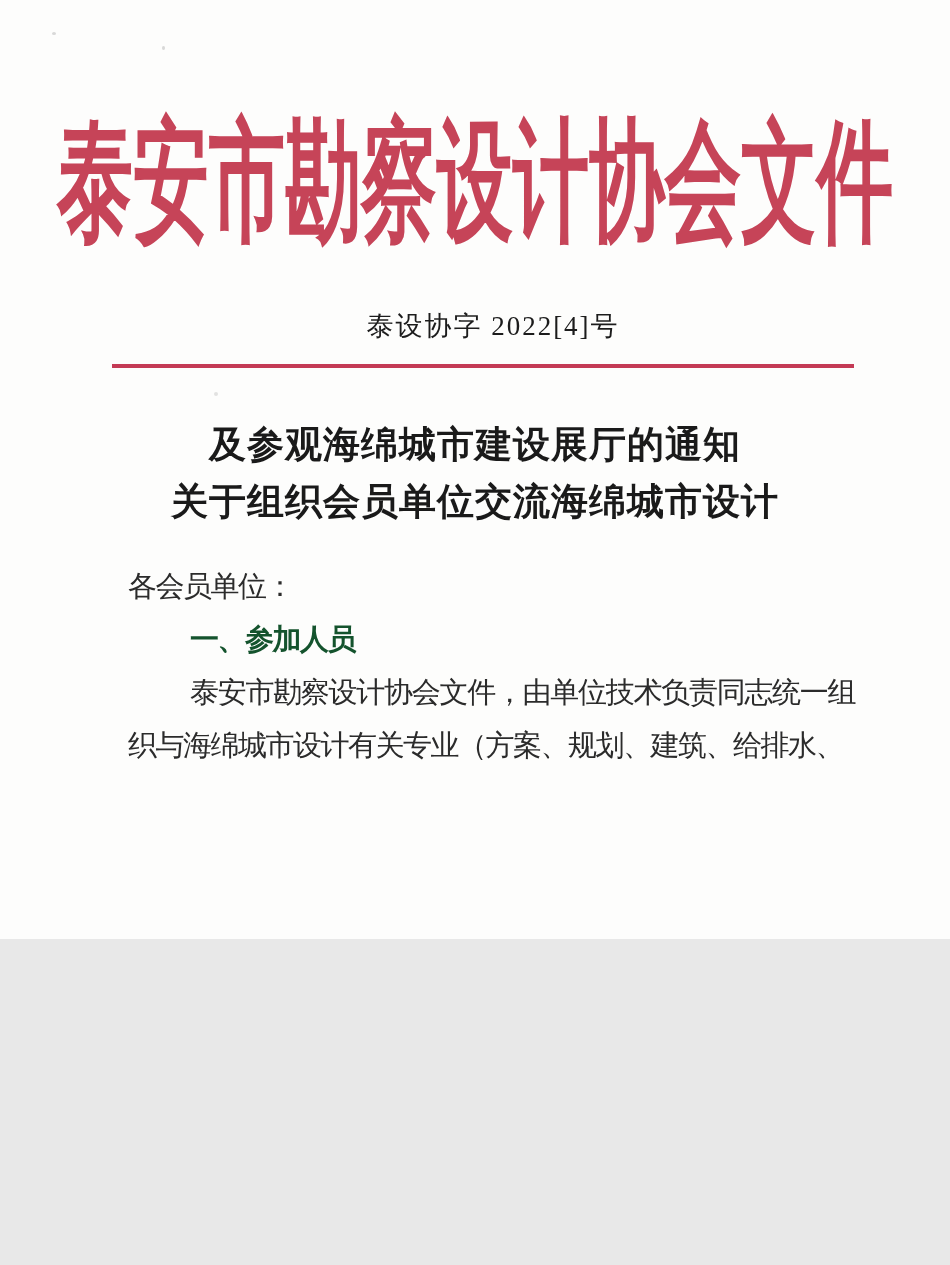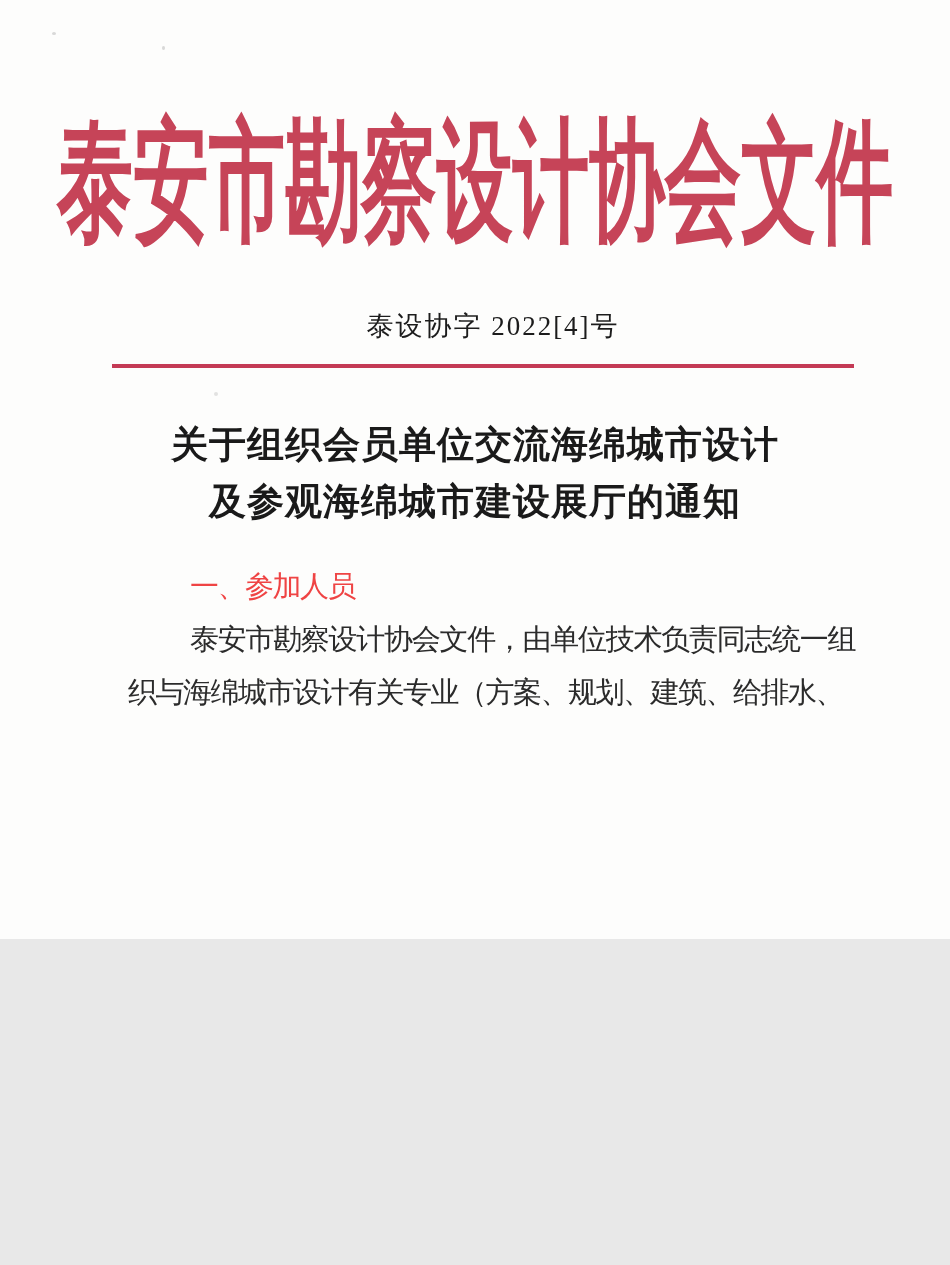"关于组织会员单位交流海绵城市设计" div { order: before "及参观海绵城市建设展厅的通知" -> after "及参观海绵城市建设展厅的通知" }
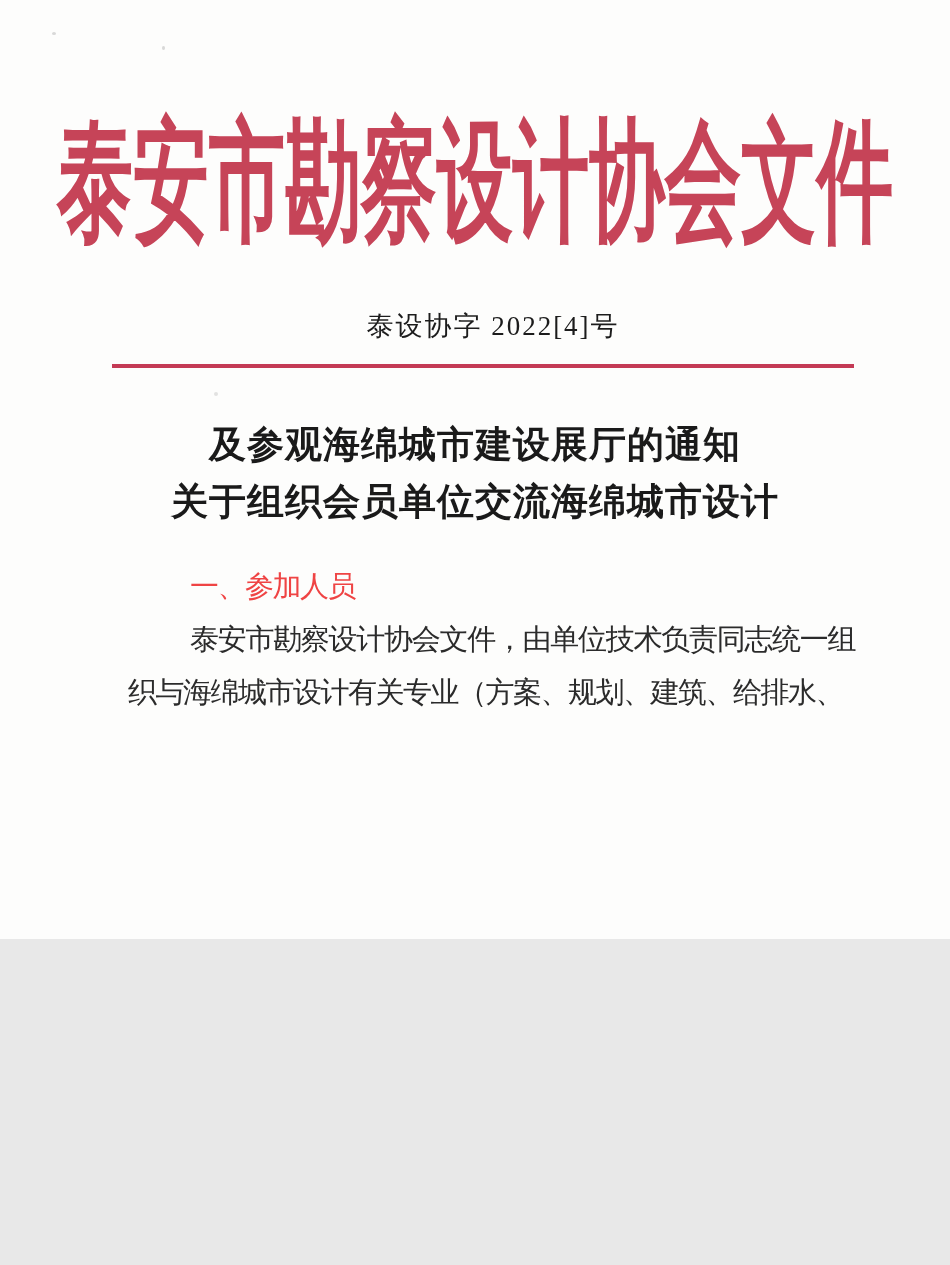"各会员单位：" div.salutation { html: none -> <div>各会员单位：</div> }
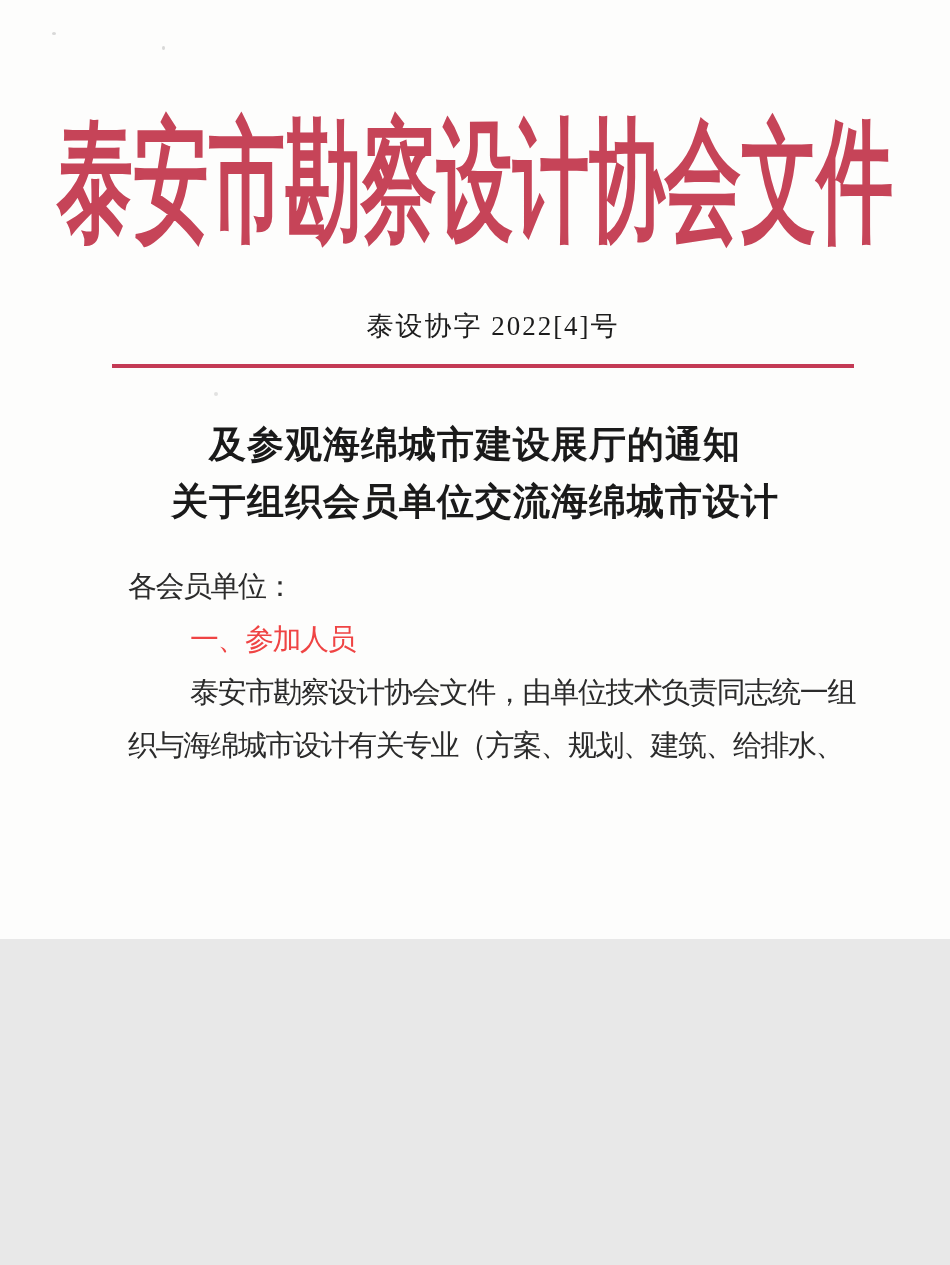"一、参加人员" .section-heading { color: #ef4444 -> #14532d; font-weight: 400 -> 700 }
